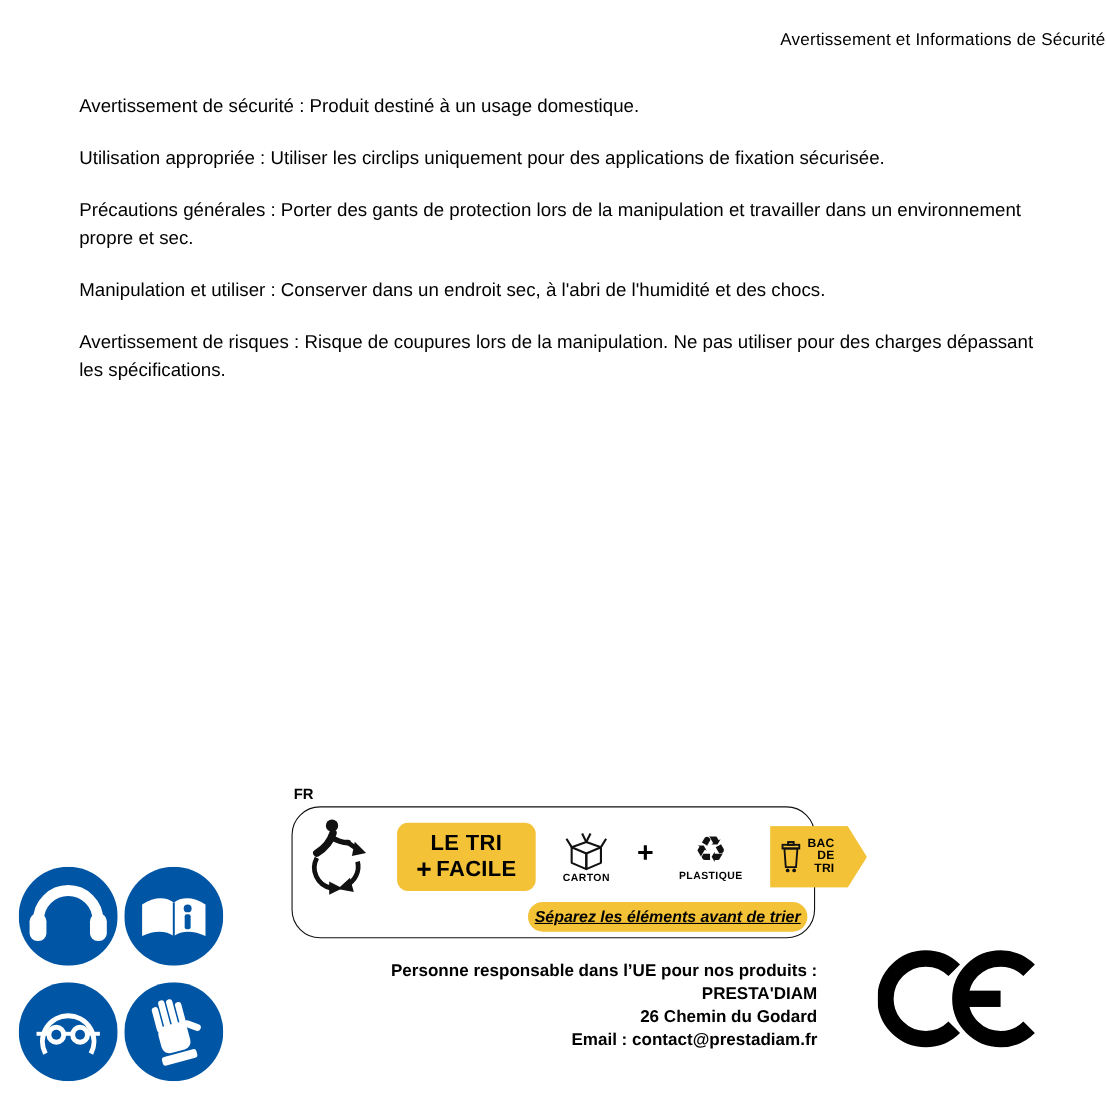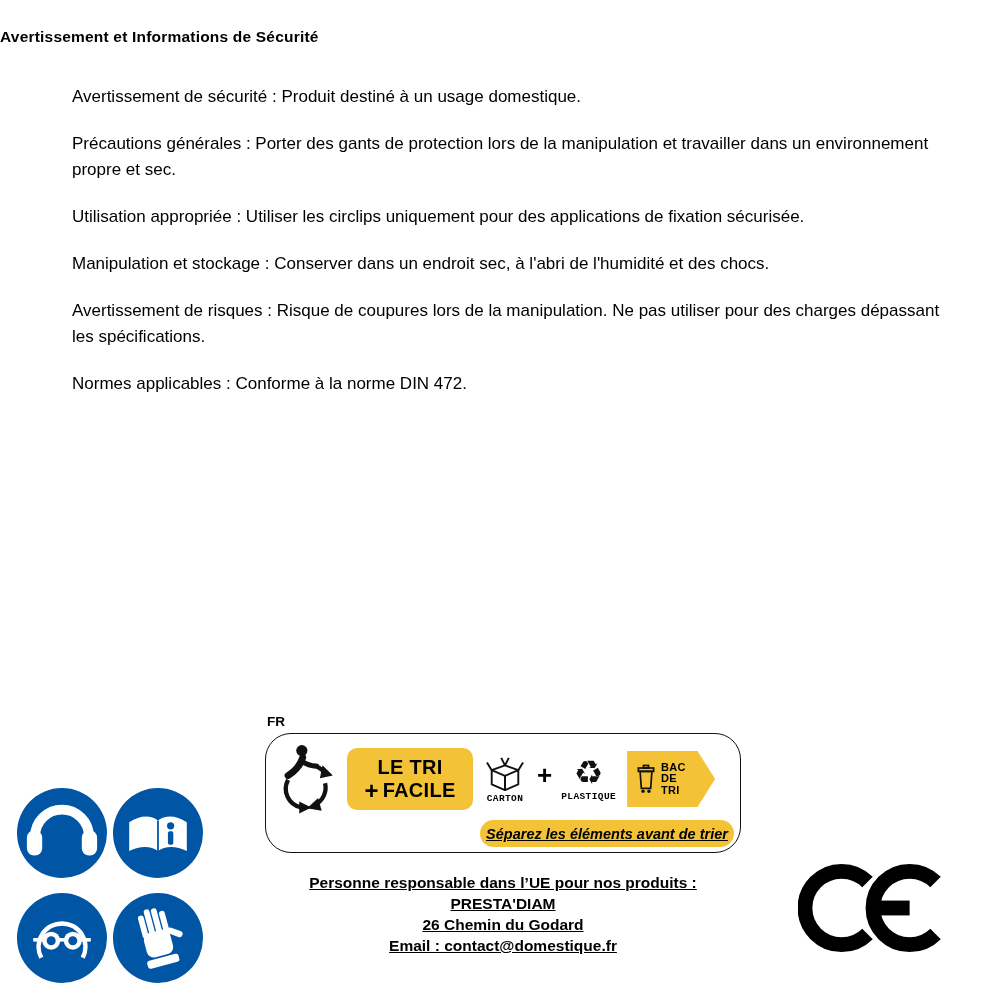"Avertissement et Informations de" .title { font-weight: bold -> normal; text-align: left -> right }
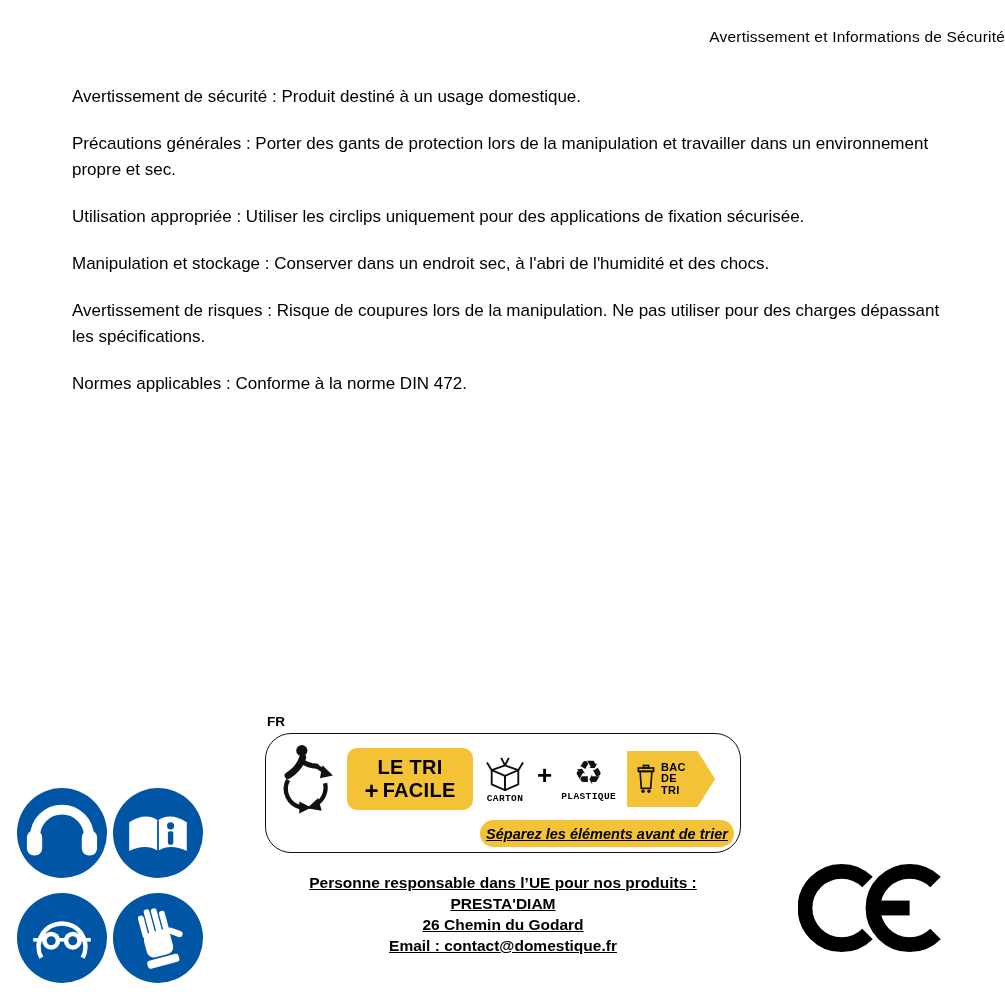"Précautions générales : Porter des" p { order: before "Utilisation appropriée : Utiliser les" -> after "Utilisation appropriée : Utiliser les" }
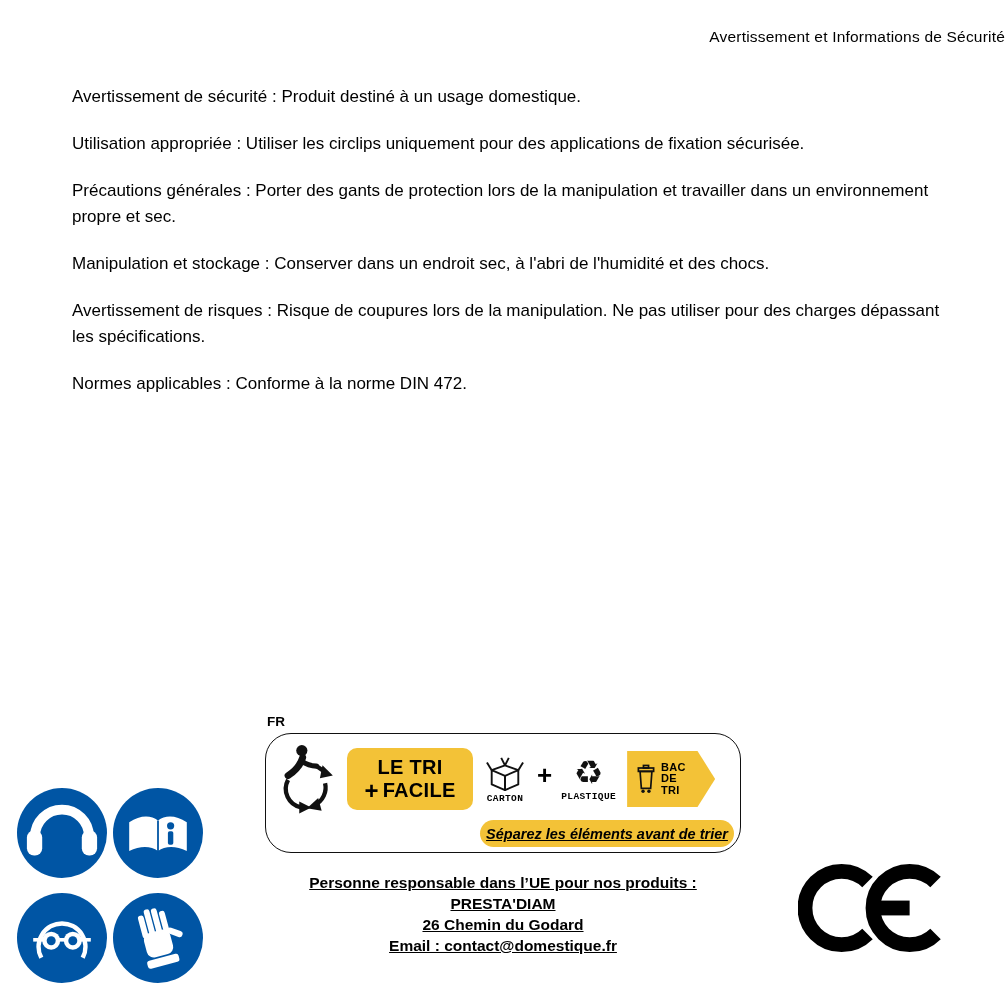"Manipulation et stockage : Conserver" p { text: stockage -> utiliser }
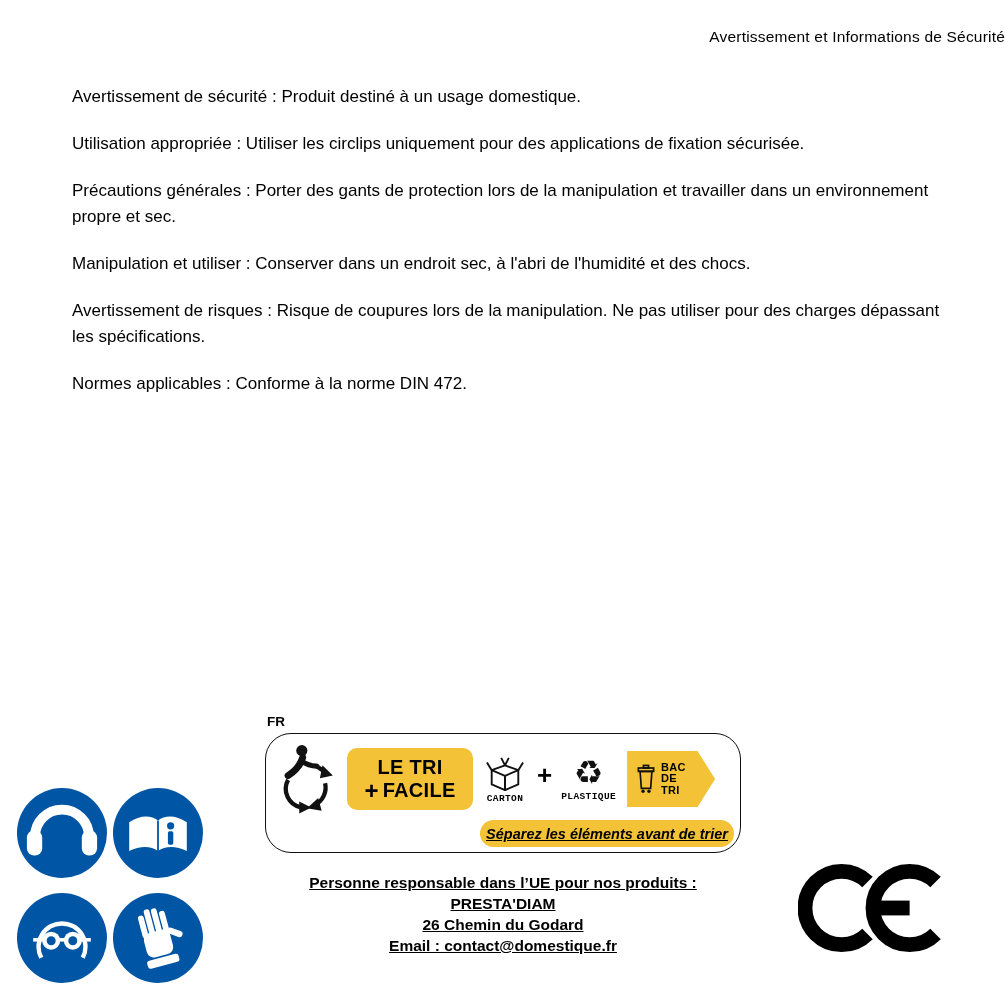"Normes applicables : Conforme à" p { html: <p>Normes applicables : Conforme à la norme DIN 472.</p> -> none }
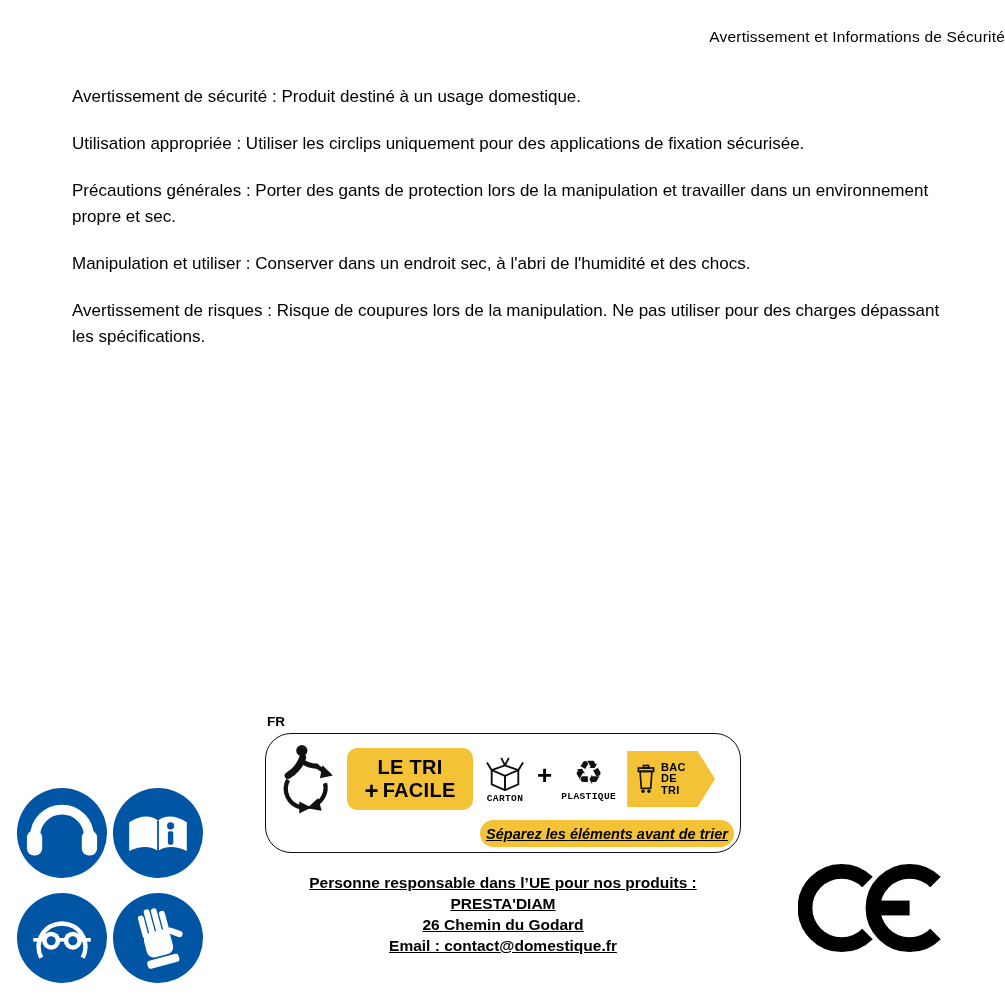"LE TRI" .label-row { gap: 9px -> 23px; text-align: none -> right }
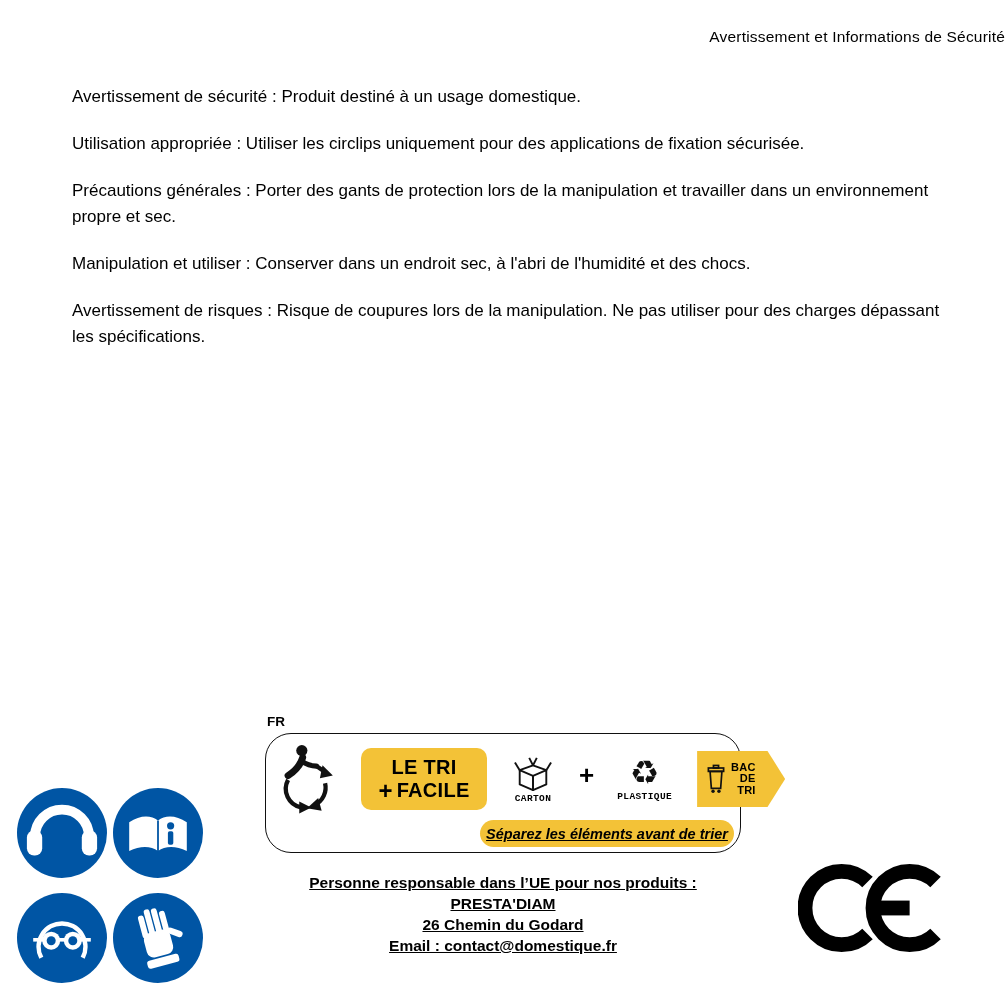"CARTON" .material .cap { font-family: Liberation Mono, monospace -> none }
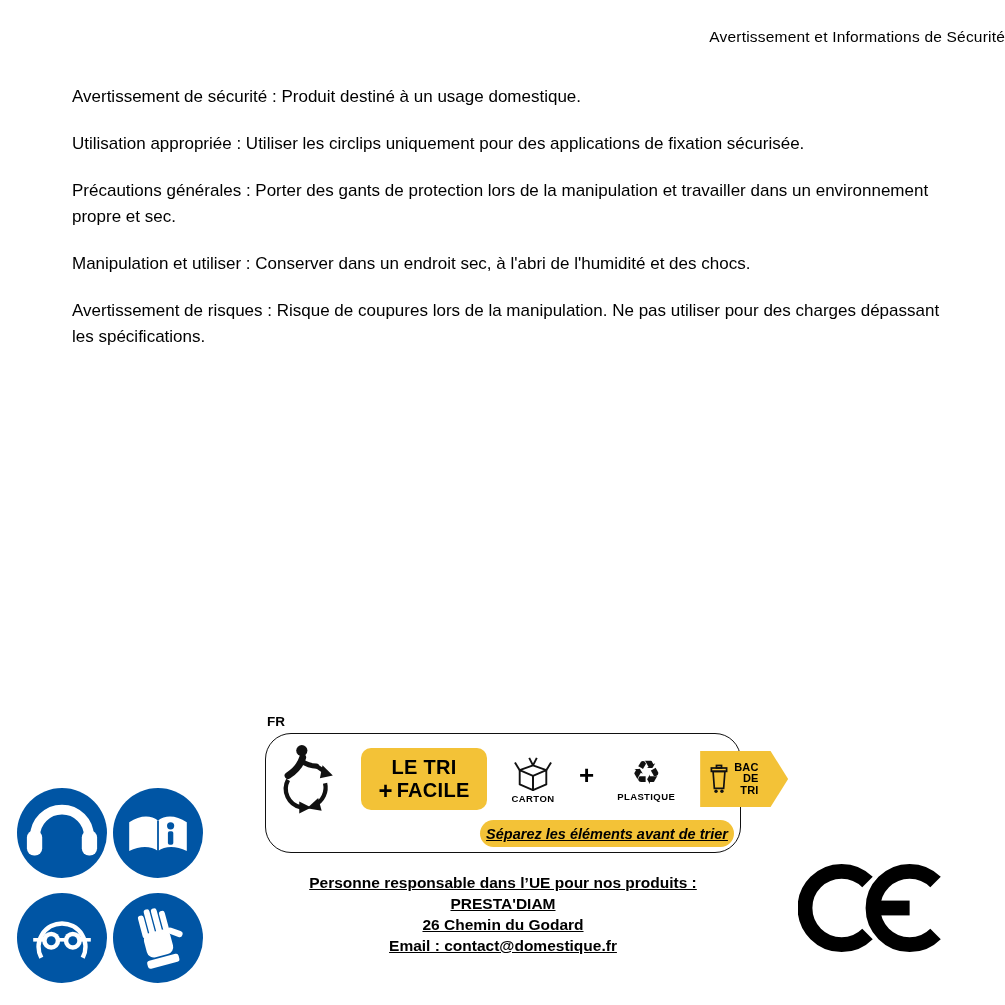"Personne responsable dans l’UE pour" .responsible { text-align: center -> right; text-decoration: underline -> none }
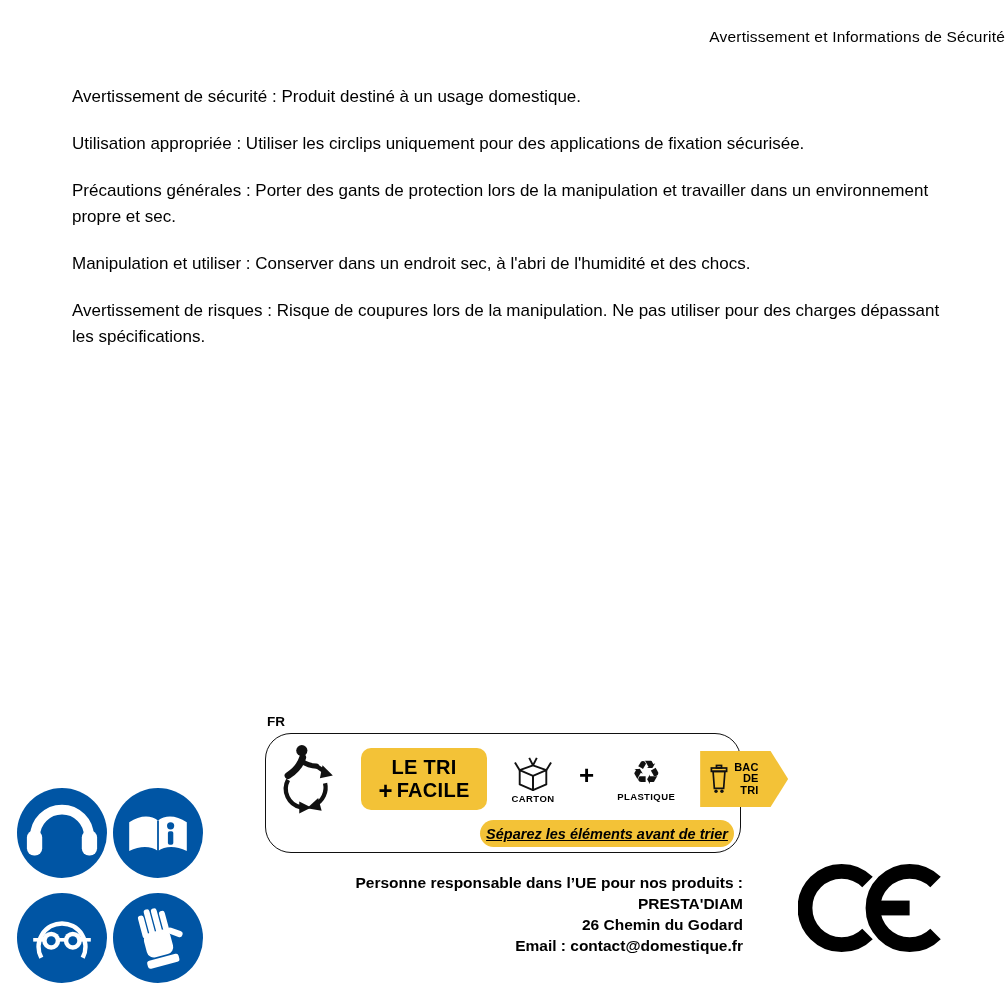"Email : contact@domestique.fr" div { text: contact@domestique.fr -> contact@prestadiam.fr }
